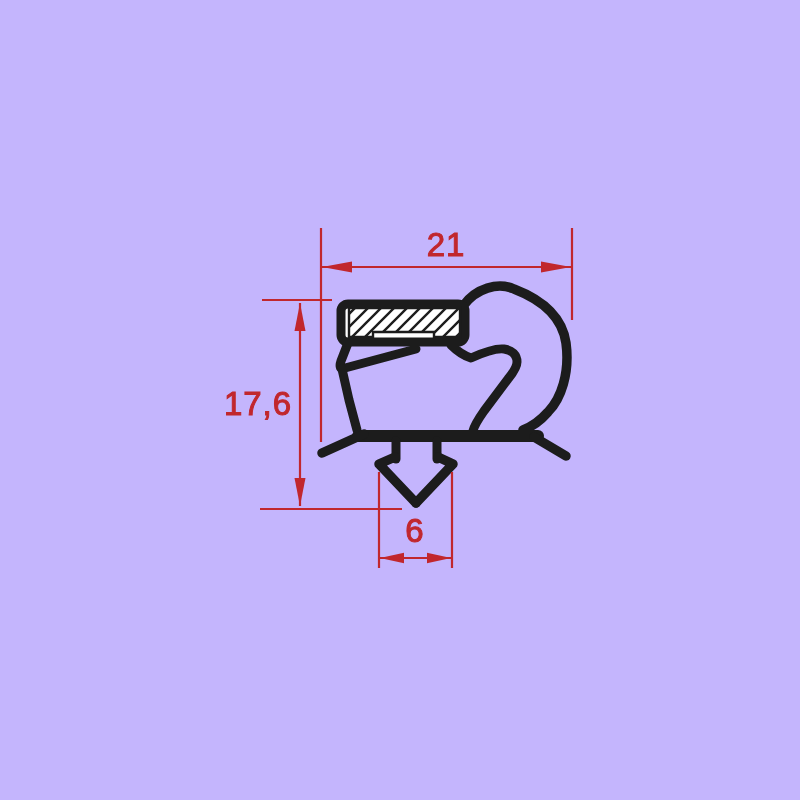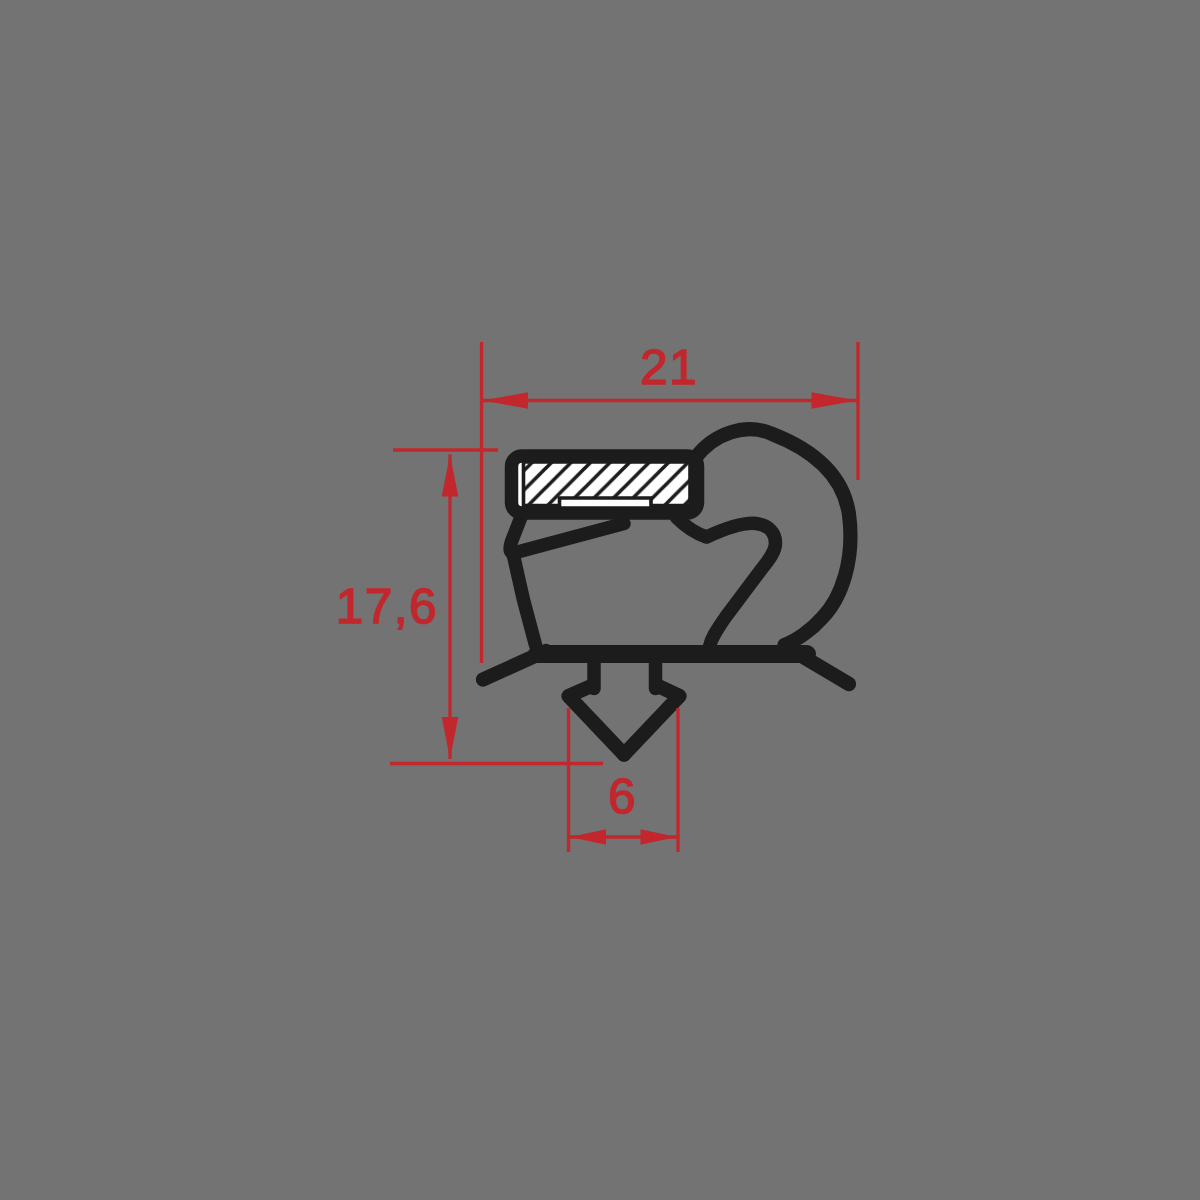"21" .stage { background: #737373 -> #c4b5fd }
